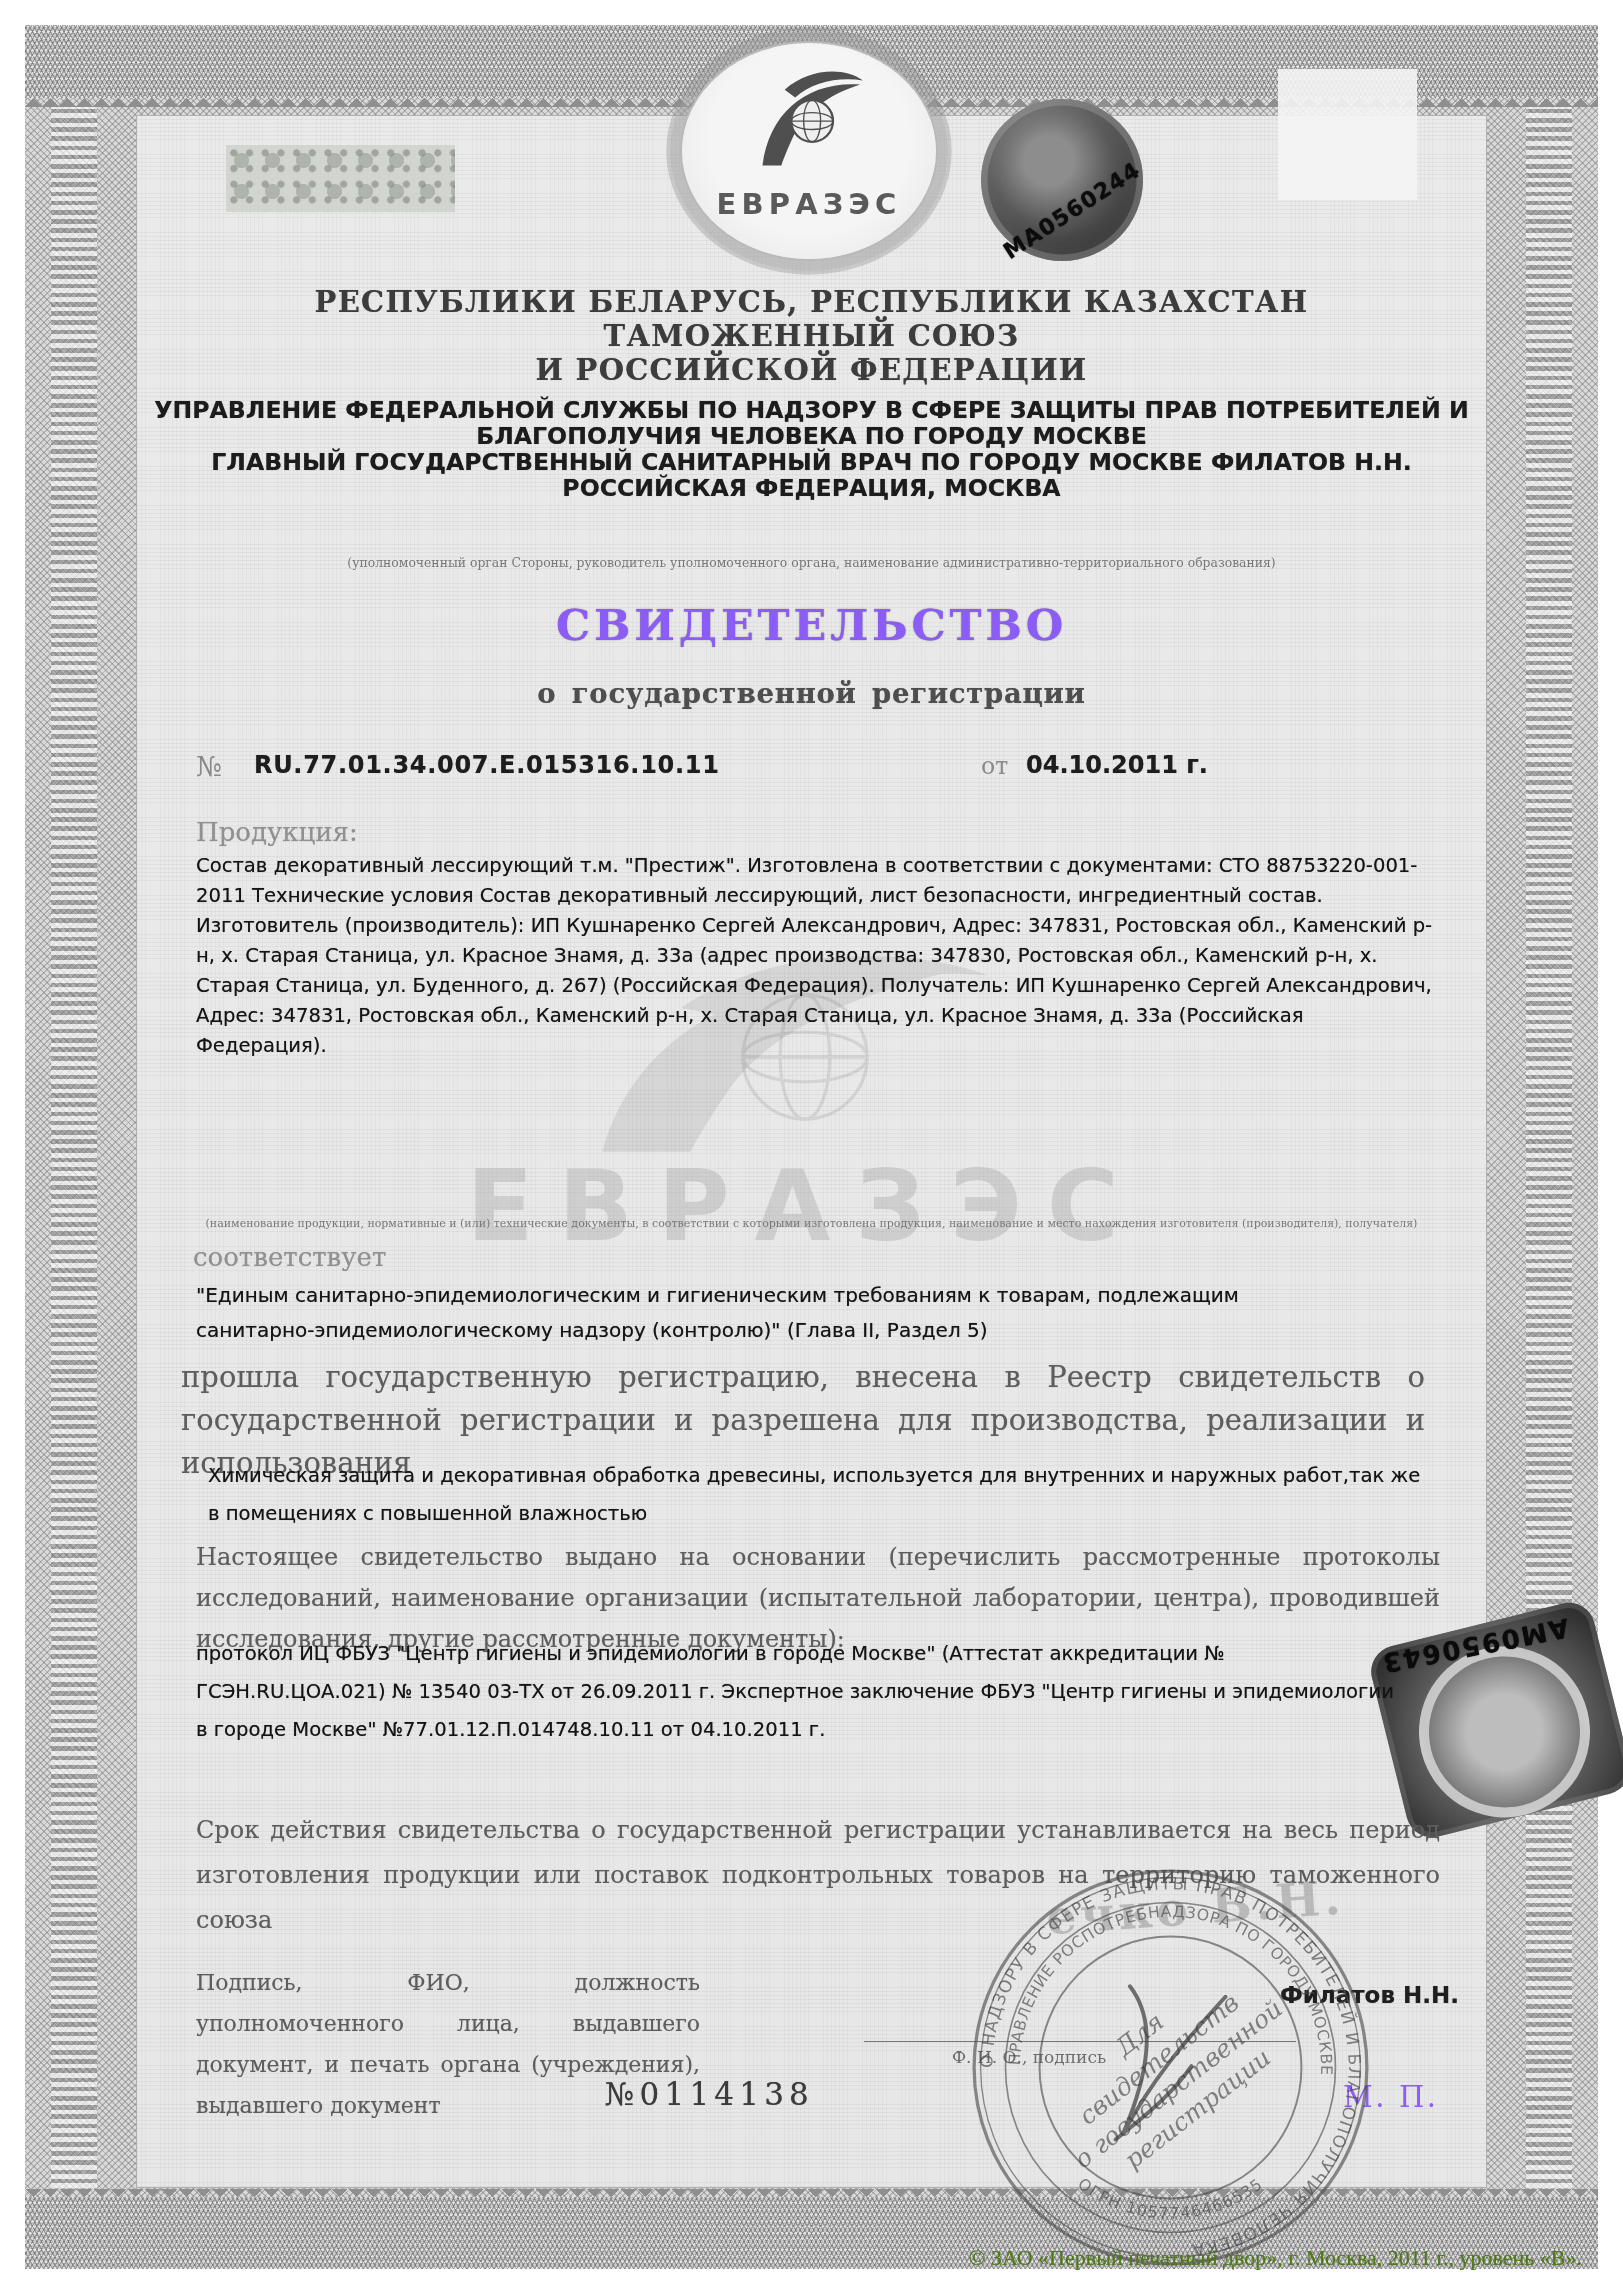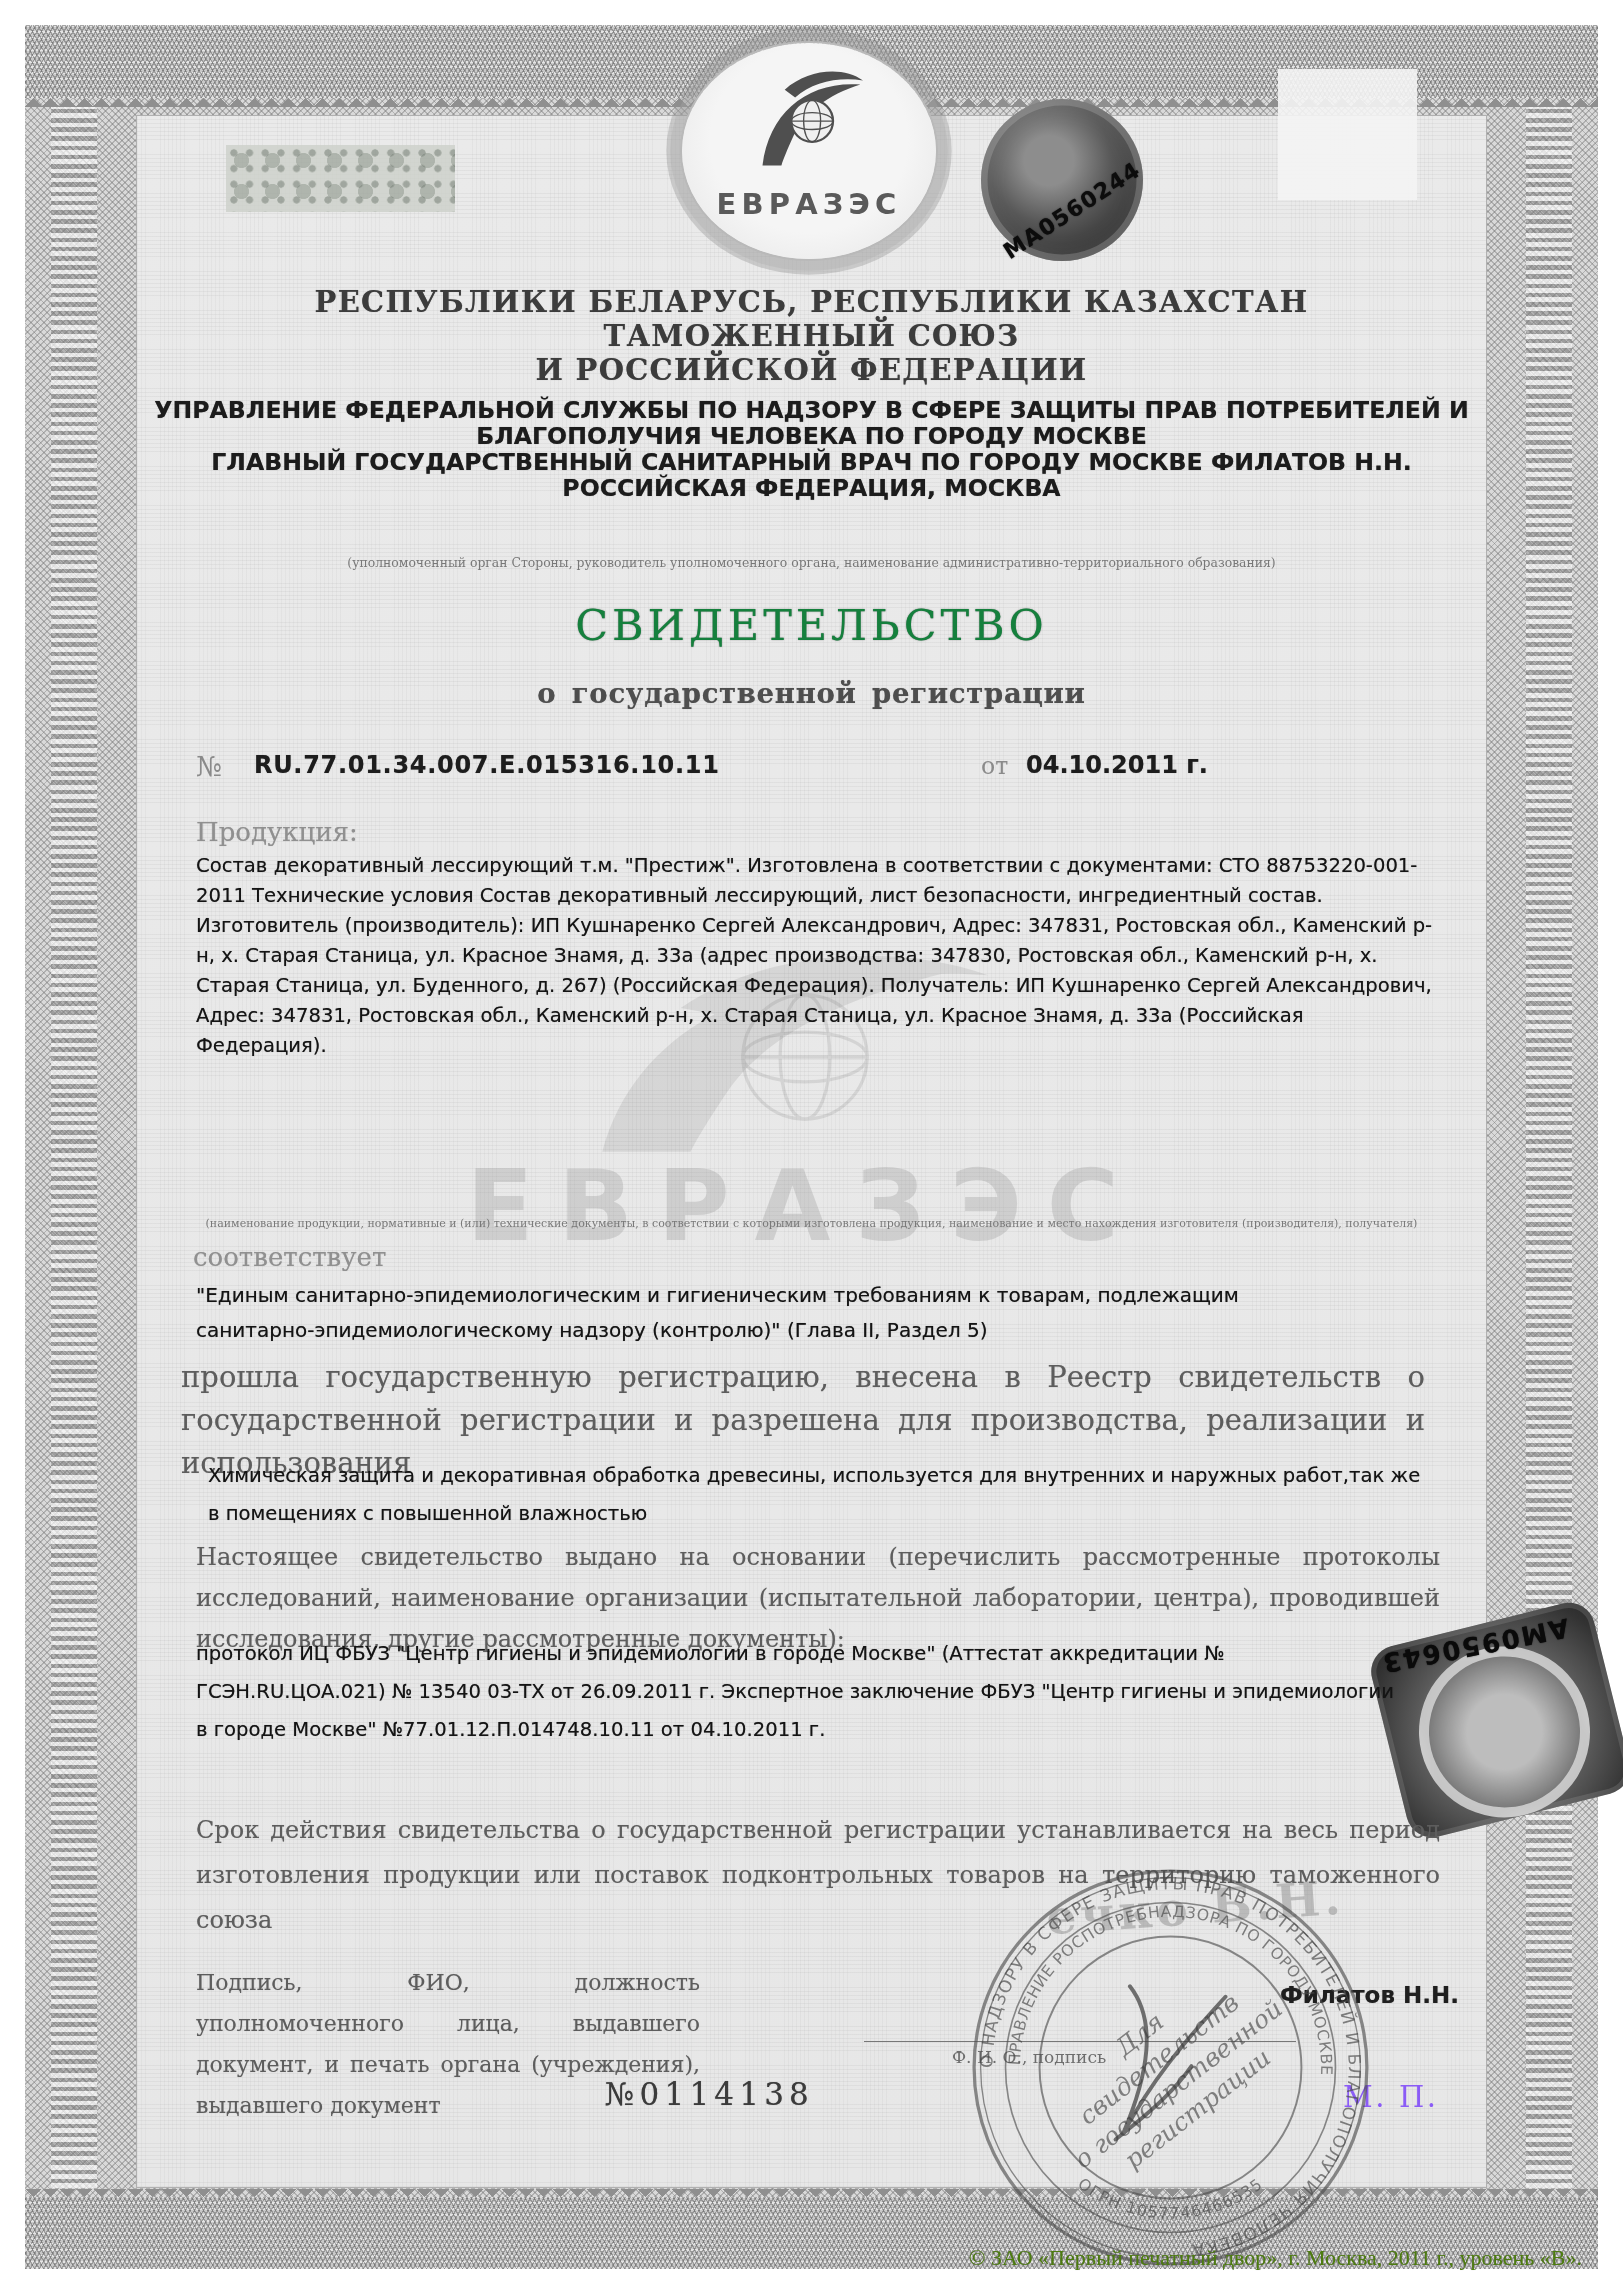"СВИДЕТЕЛЬСТВО" .title-main { color: #15803d -> #8b5cf6; font-weight: normal -> bold }
